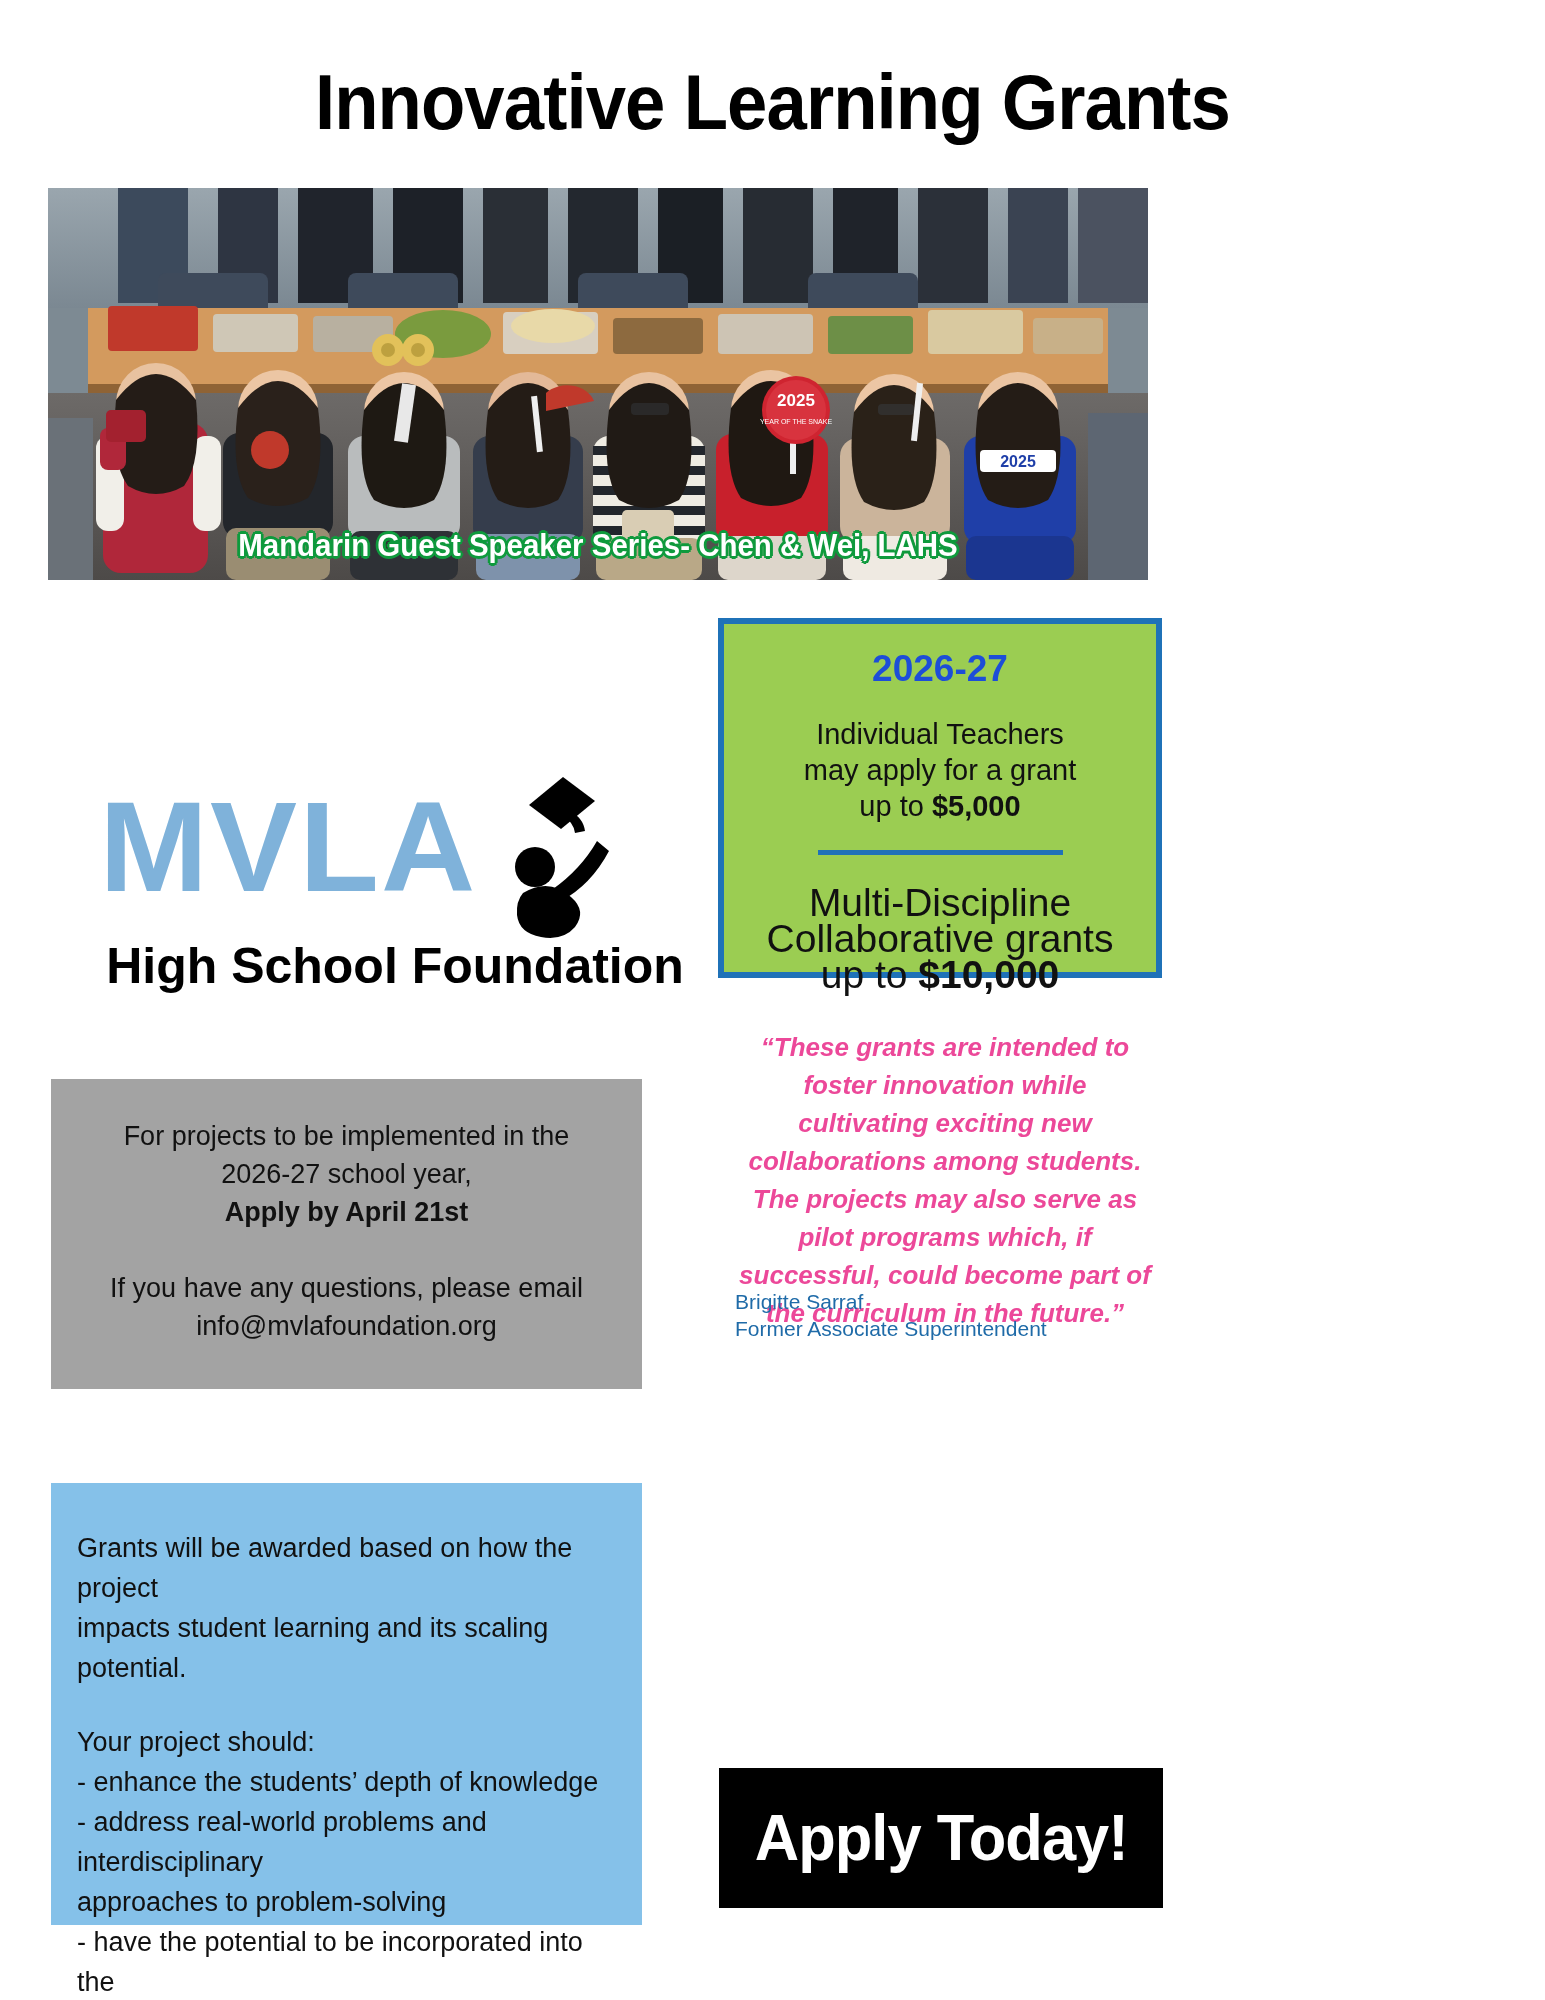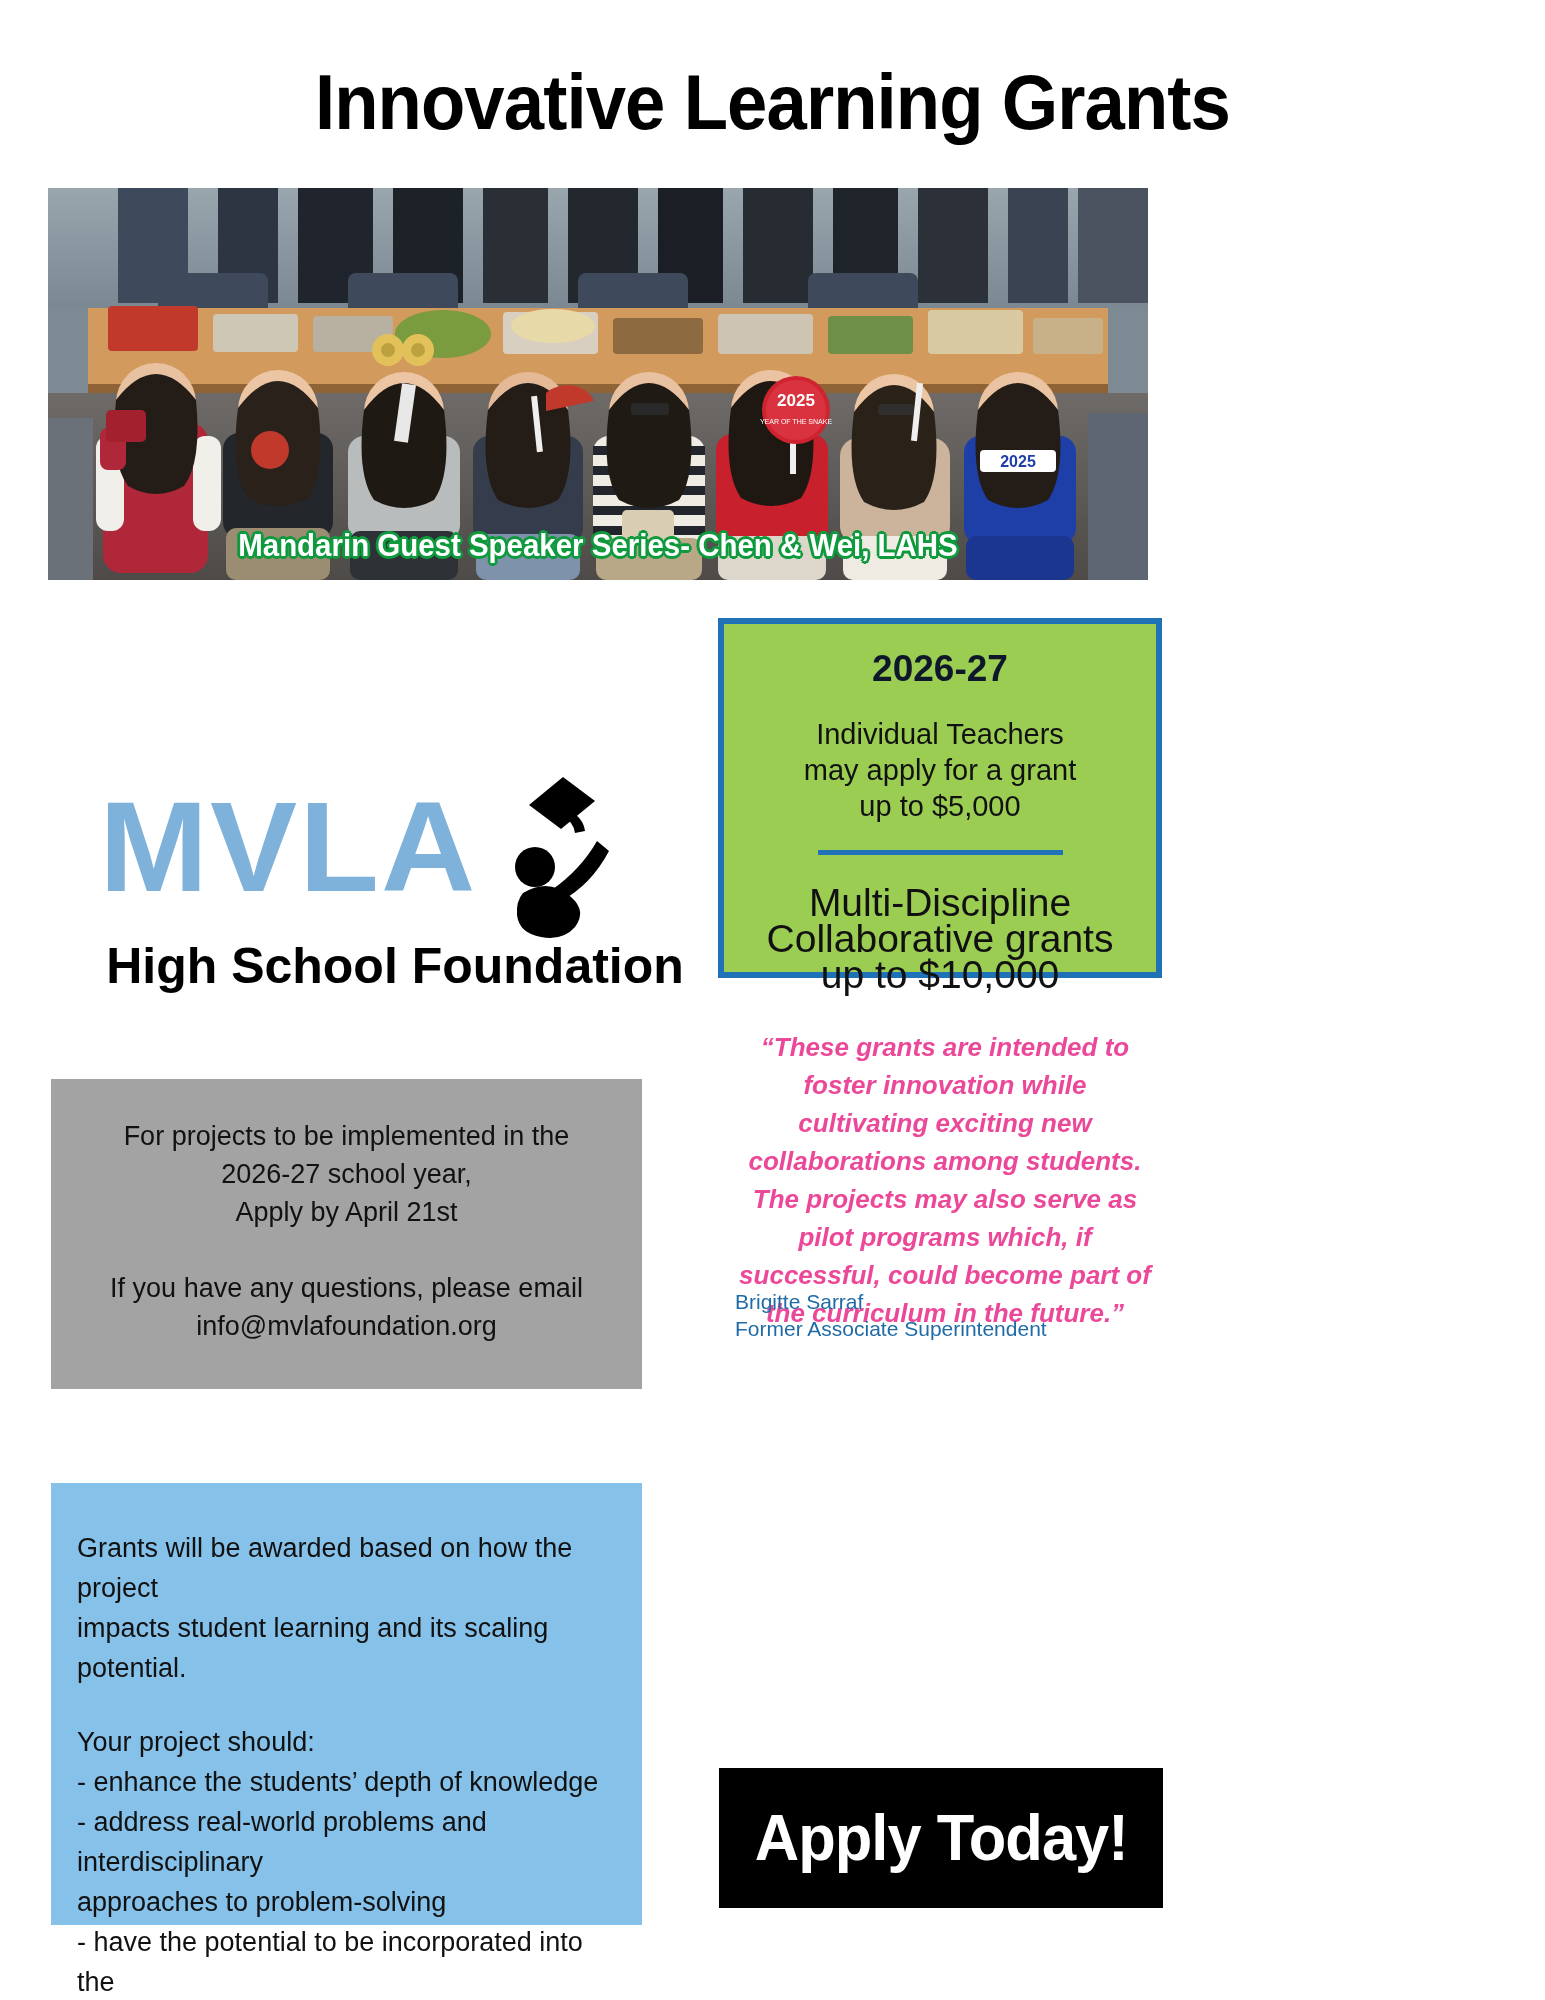"2026-27" .amounts-year { color: #0f172a -> #1d4ed8 }
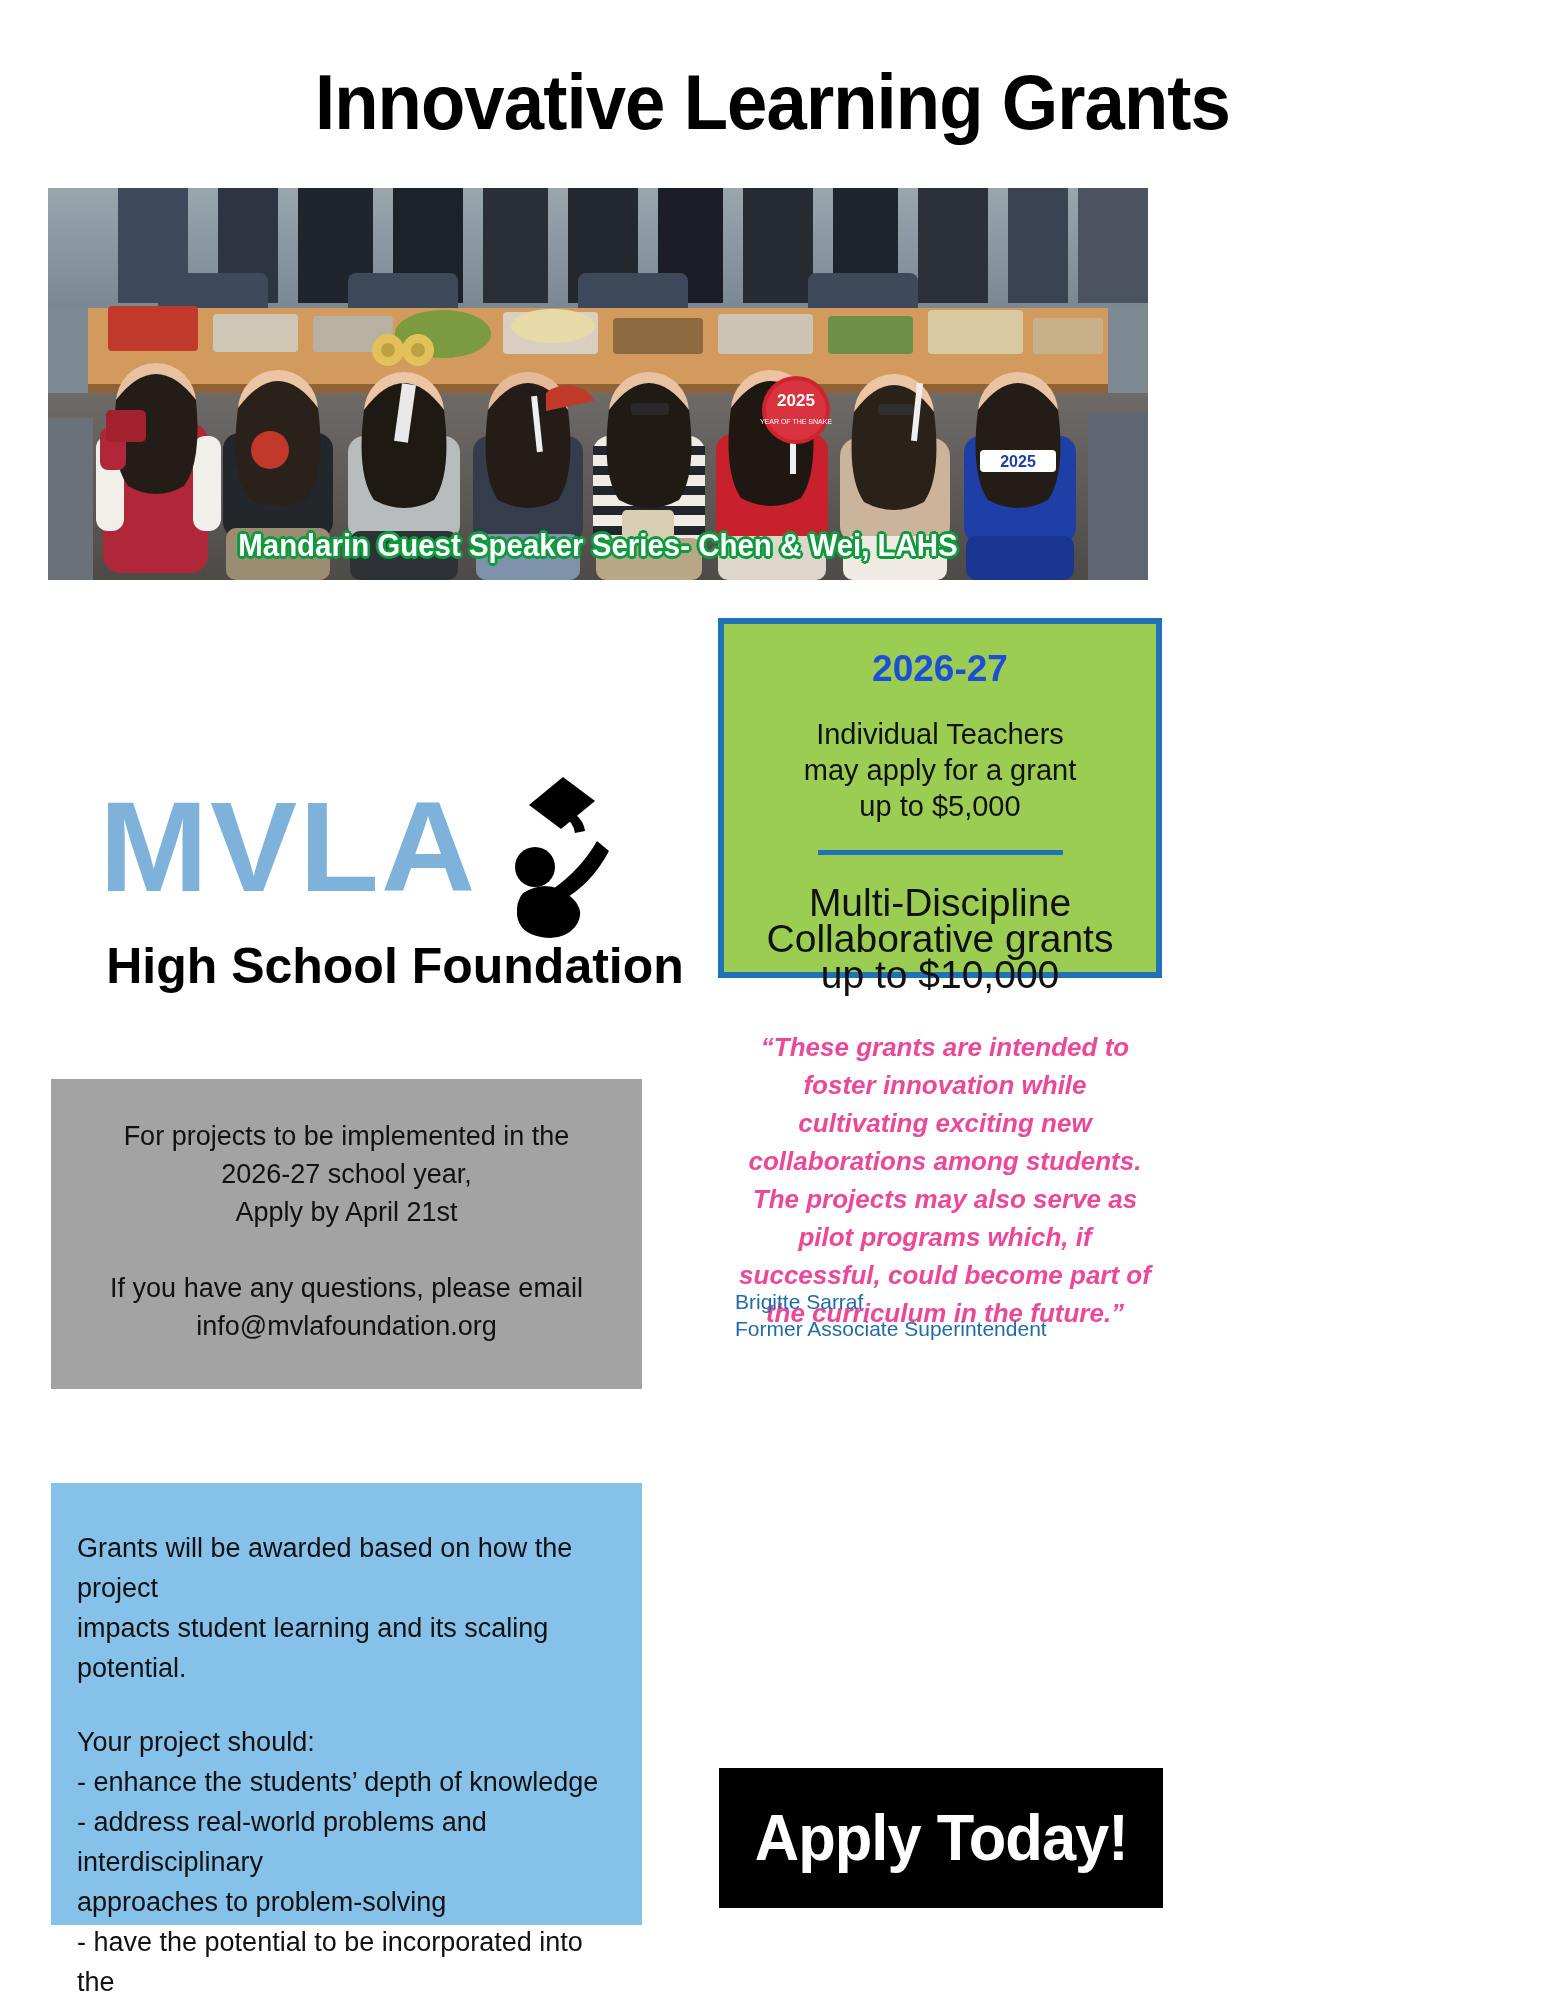"$5,000" .strong { font-weight: normal -> bold }
